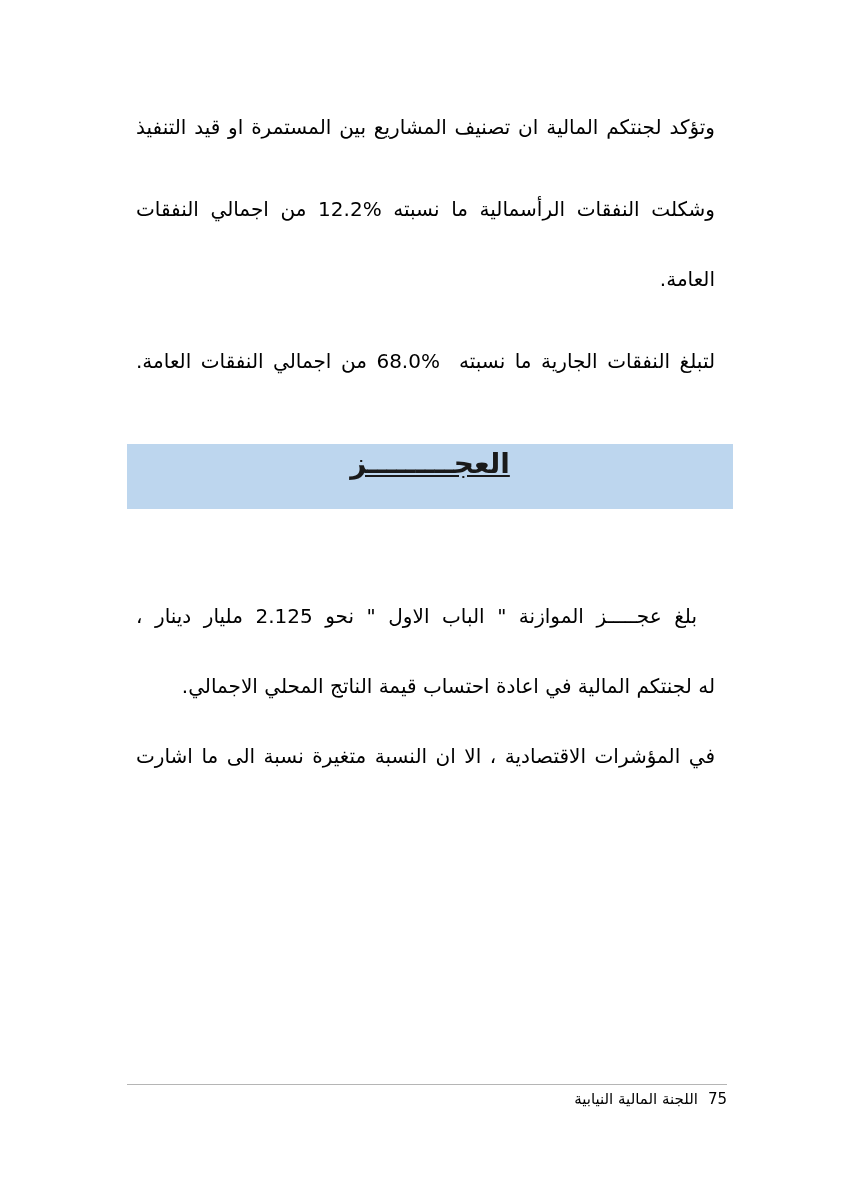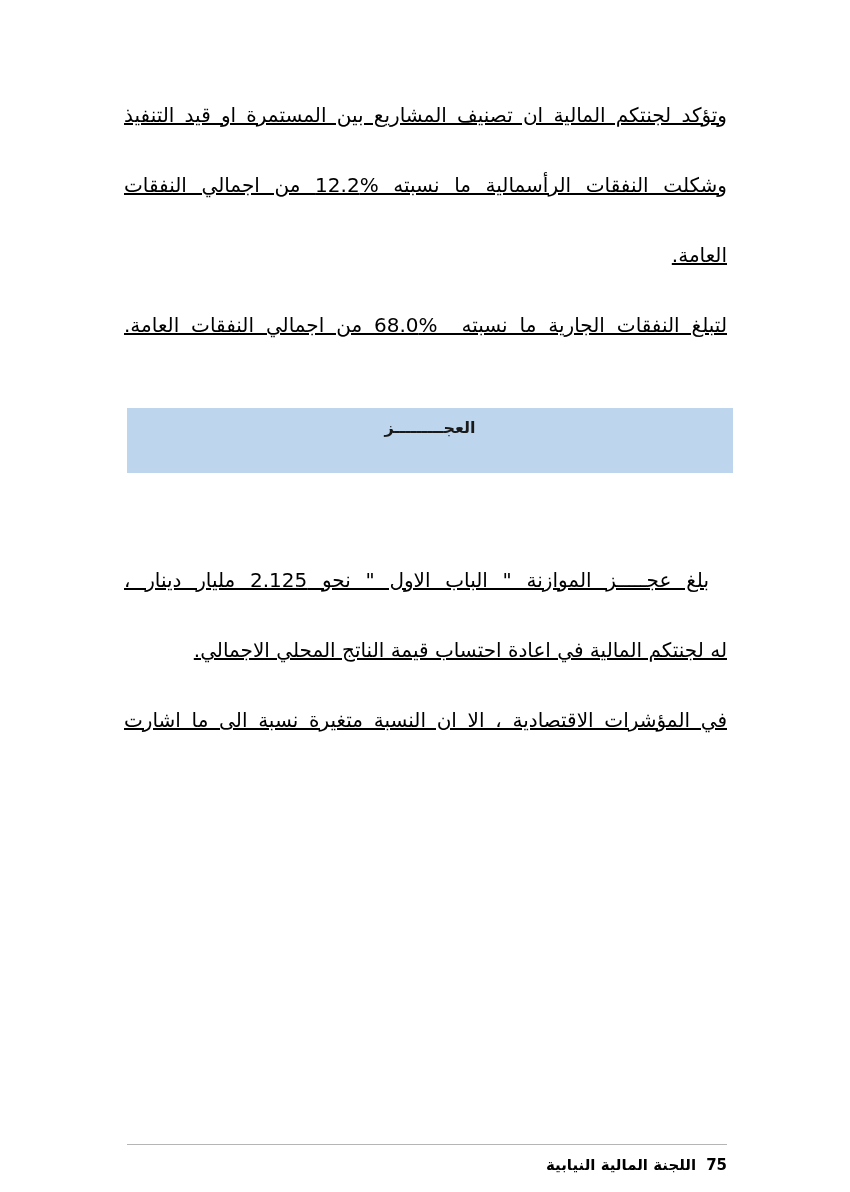"وتؤكد لجنتكم المالية ان تصنيف" .para { margin: 0 -> 12px; text-decoration: underline -> none }
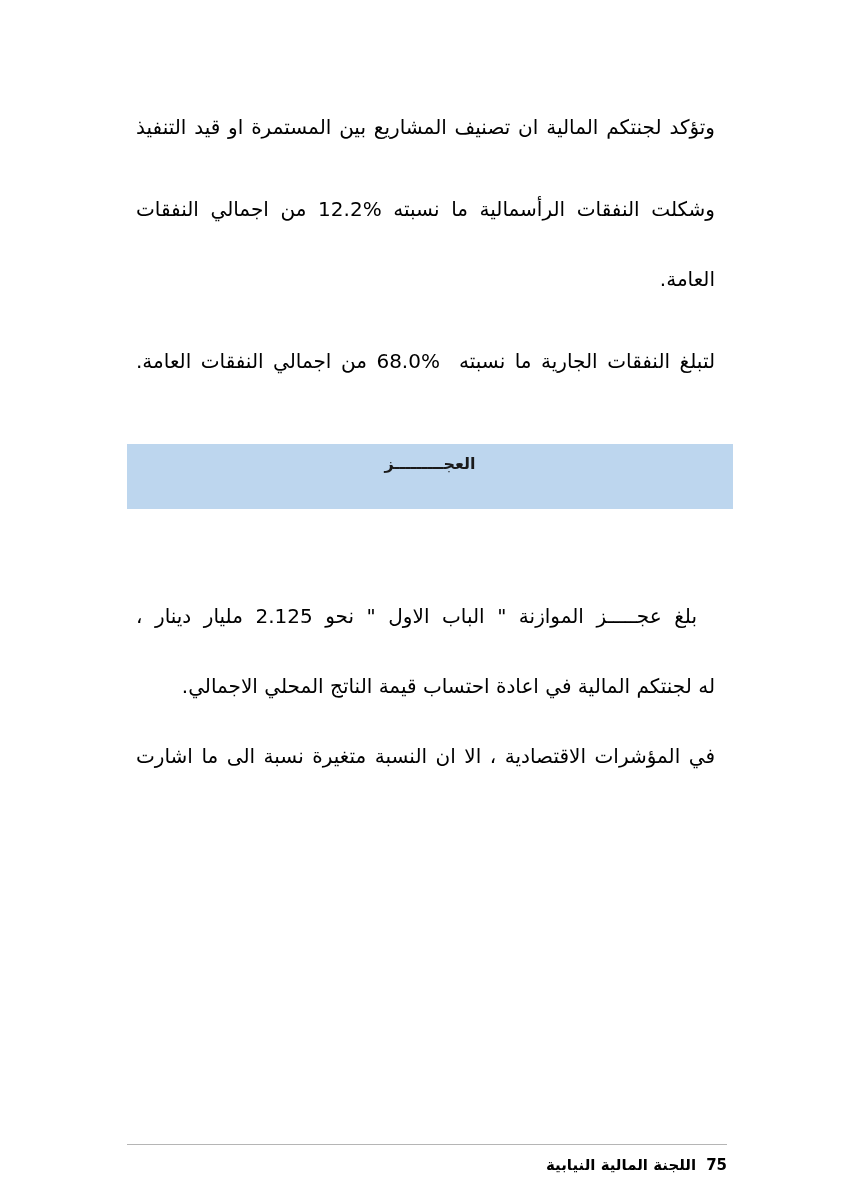"العجـــــــــز" .heading-band .heading-text { font-size: 16px -> 28px; text-decoration: none -> underline }
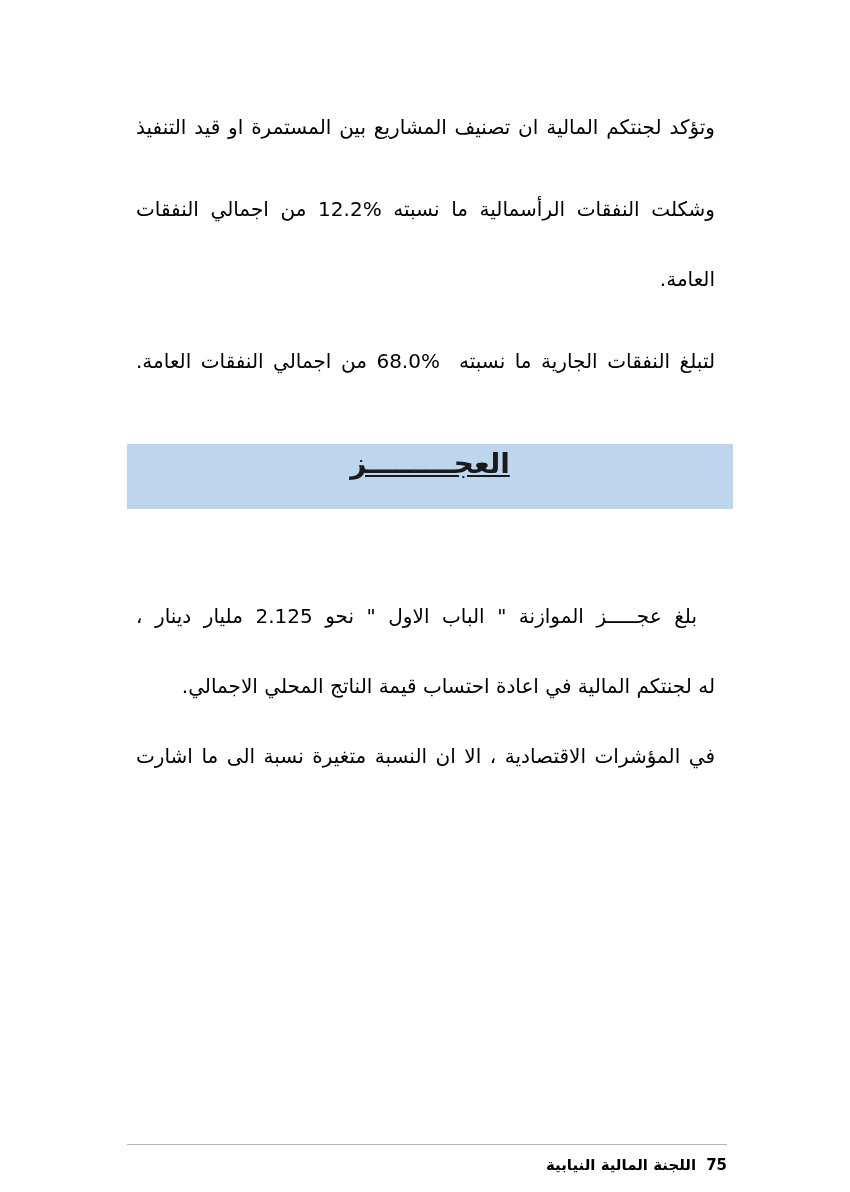"75اللجنة المالية النيابية" .page-footer { font-weight: bold -> normal; padding-top: 10px -> 4px; top: 1144px -> 1084px }
